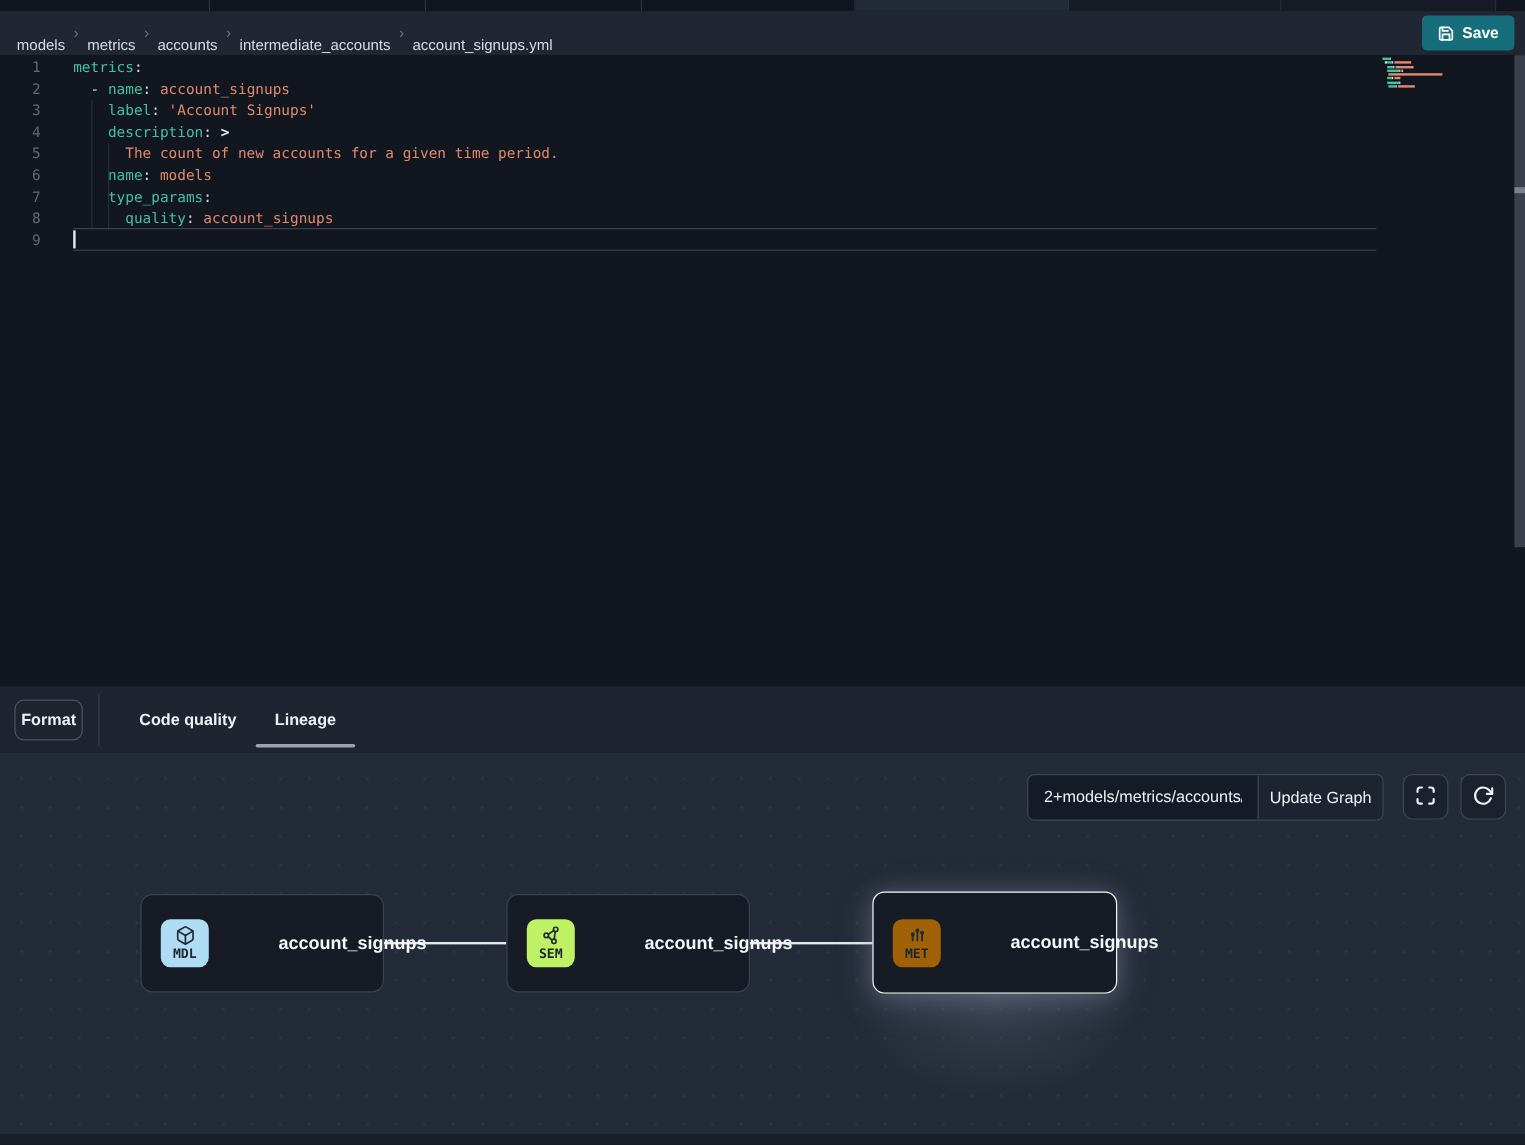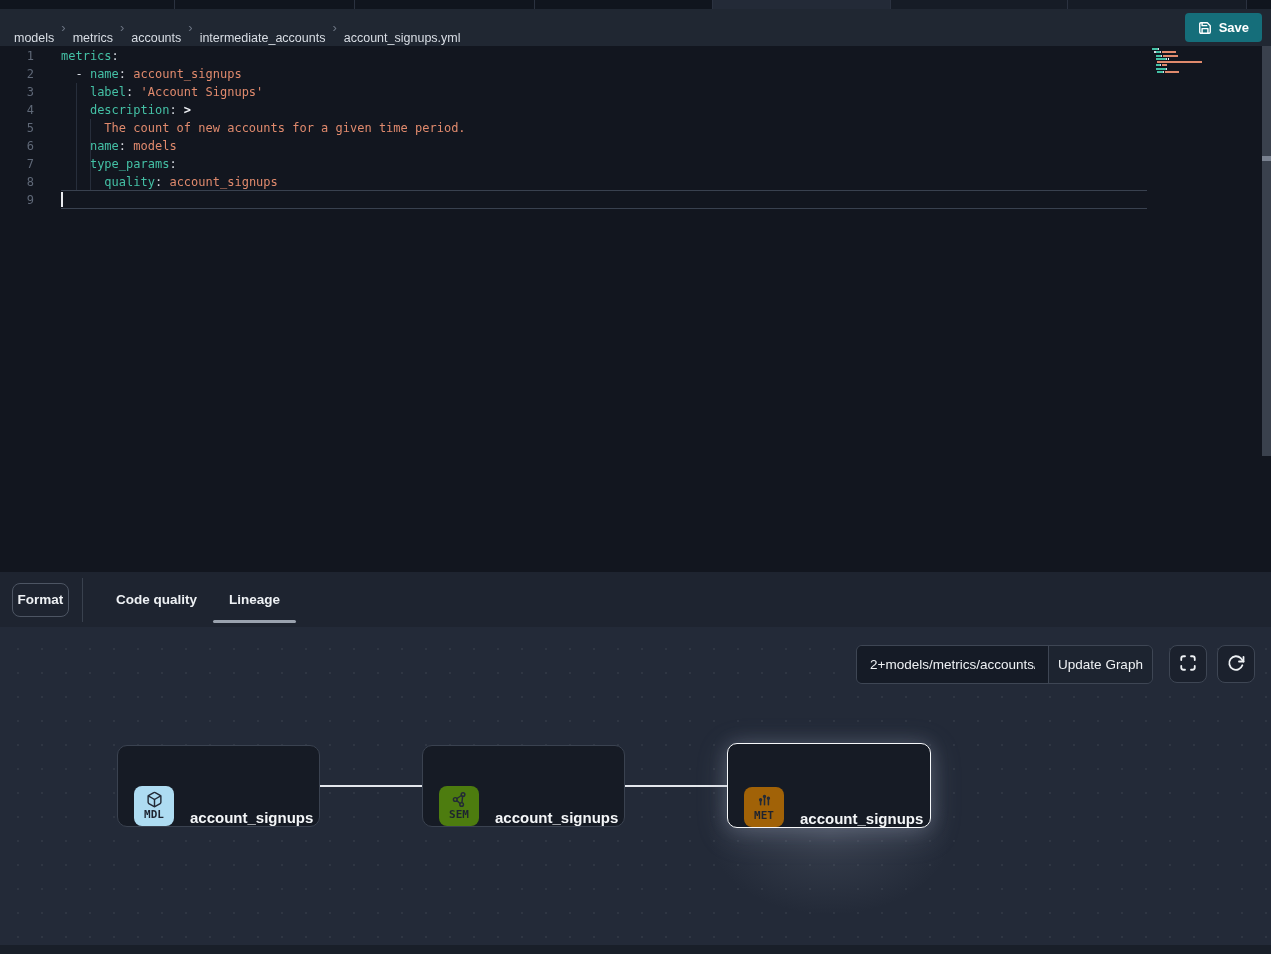"MDL" .node { align-items: flex-end -> center; gap: none -> 42px }
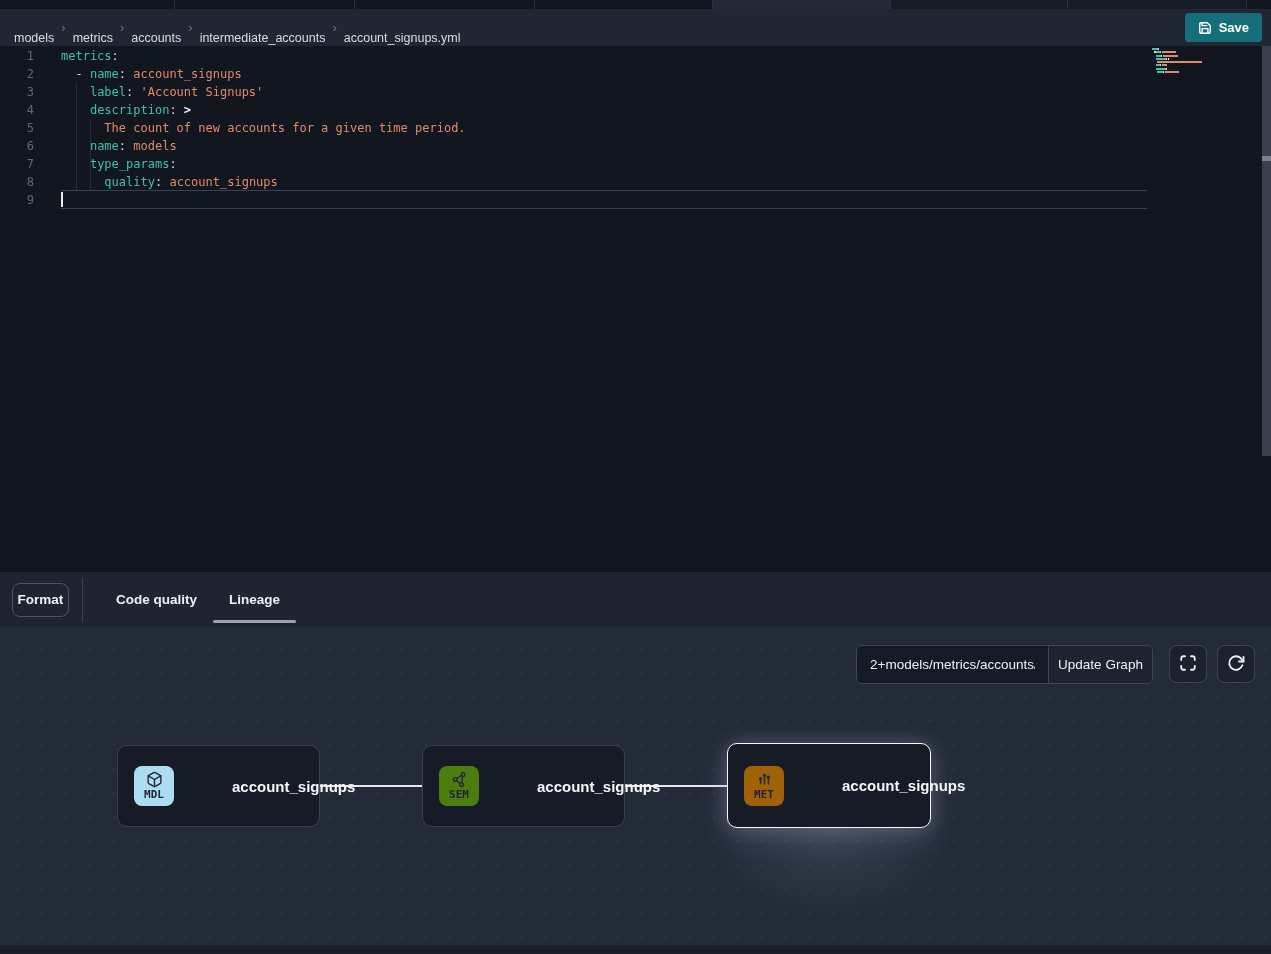"SEM" div.badge { background: #4d7c0f -> #bef264 }
